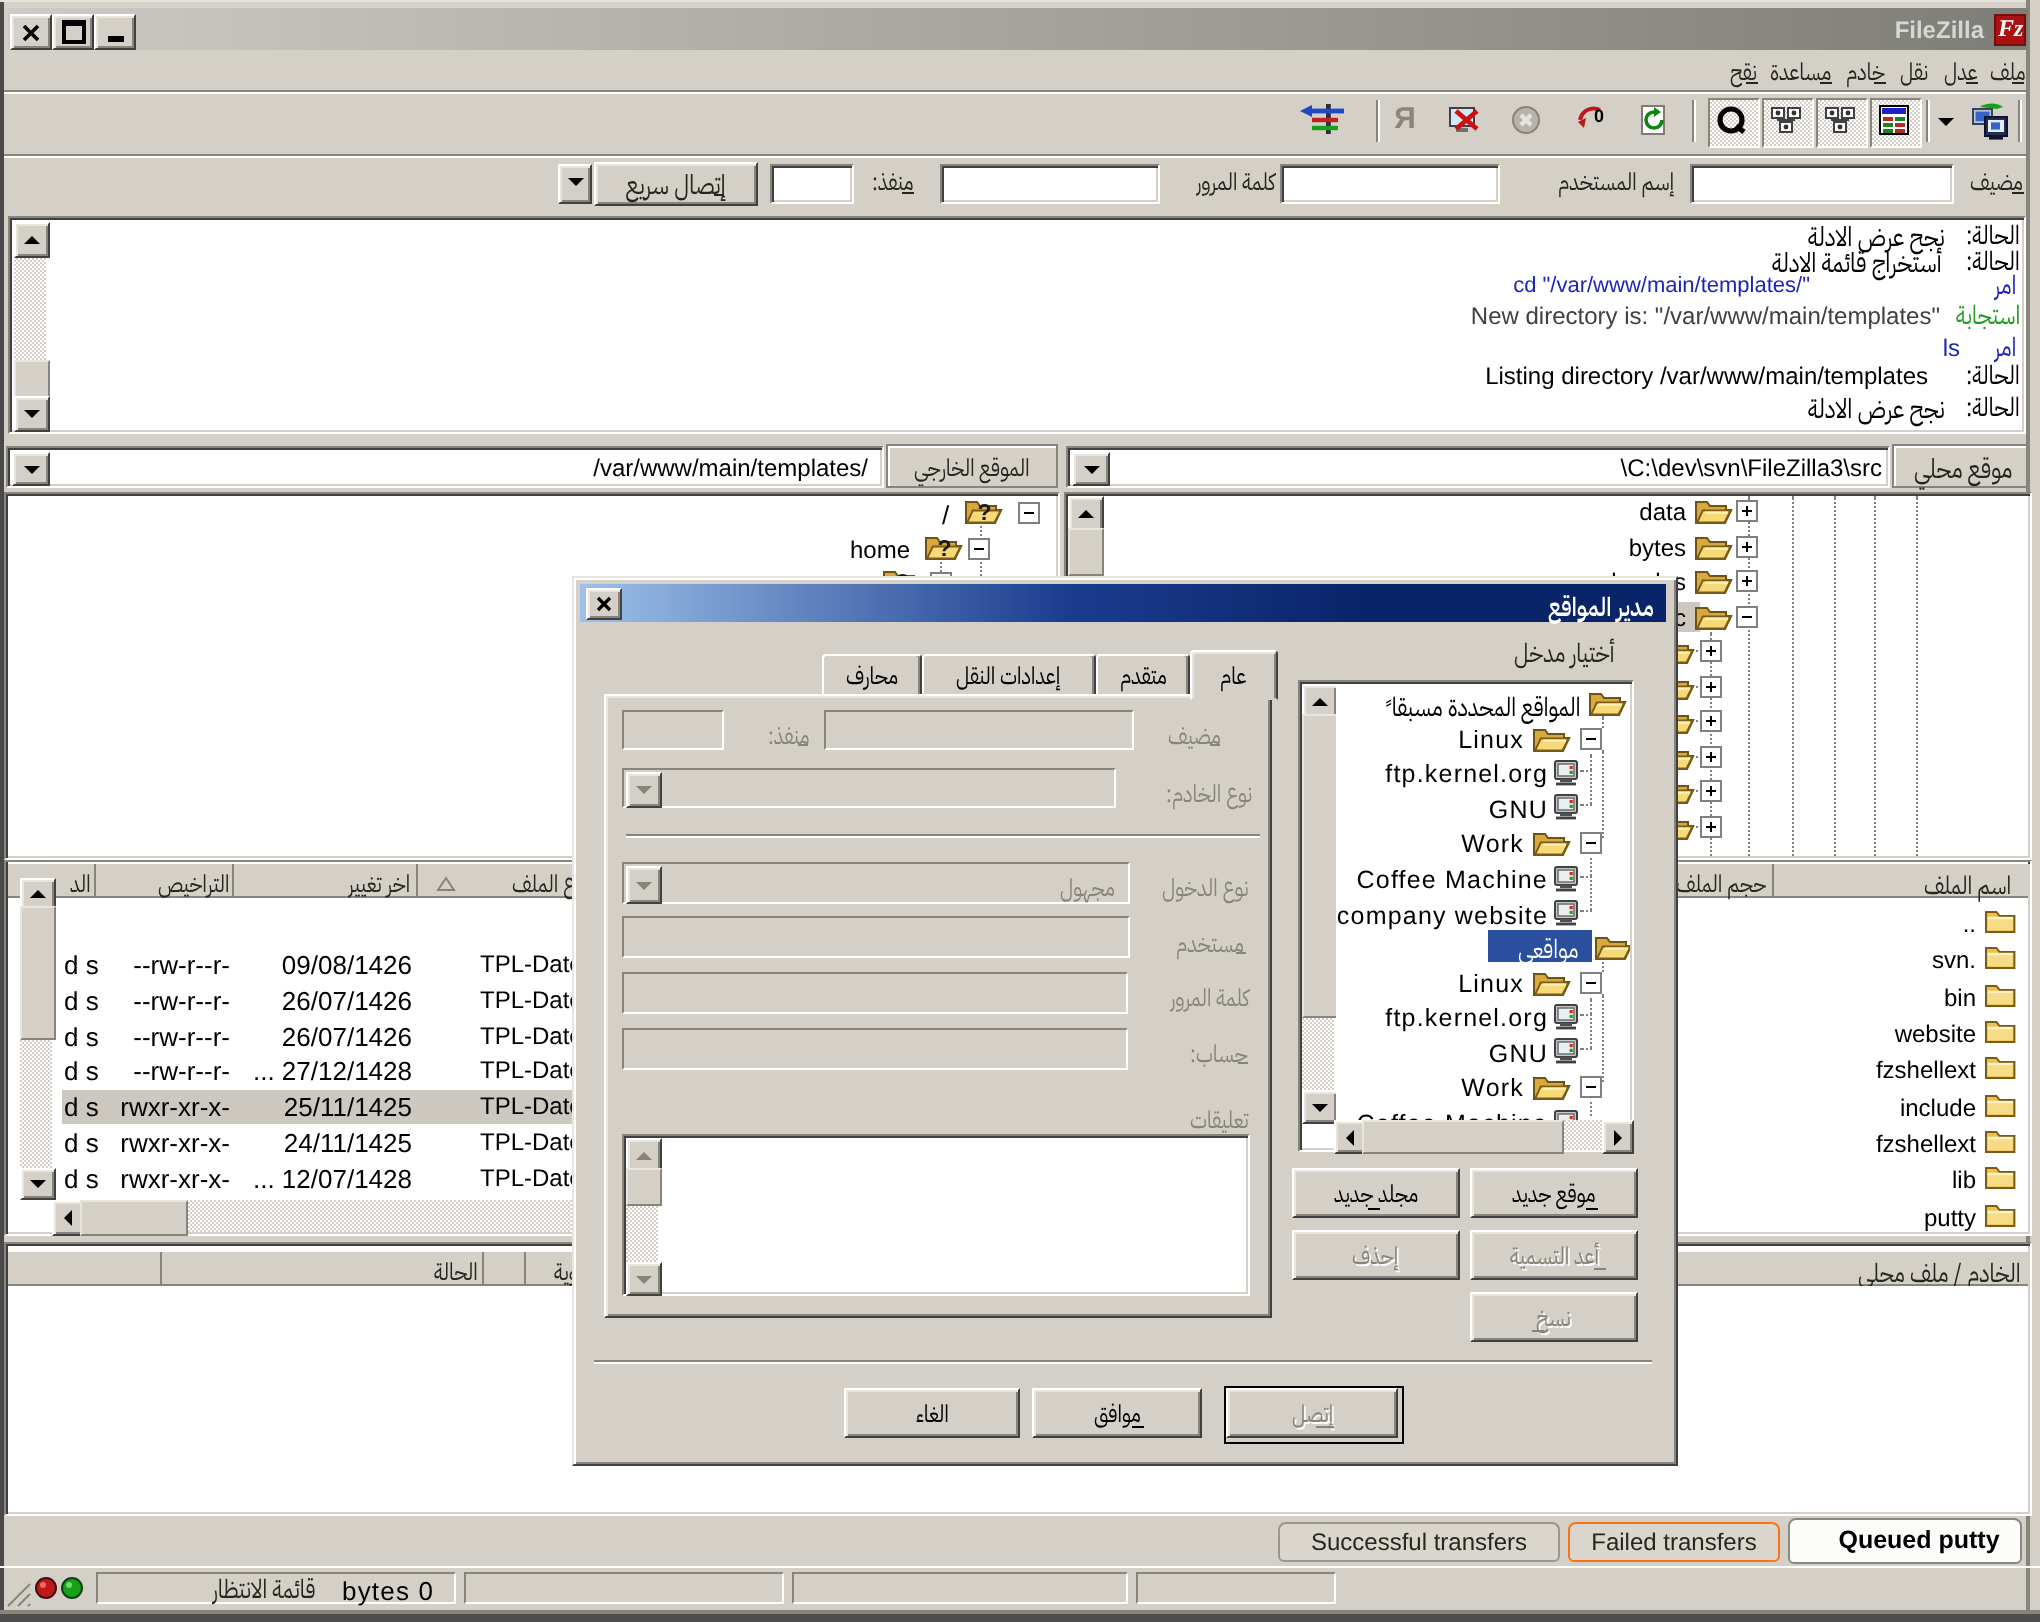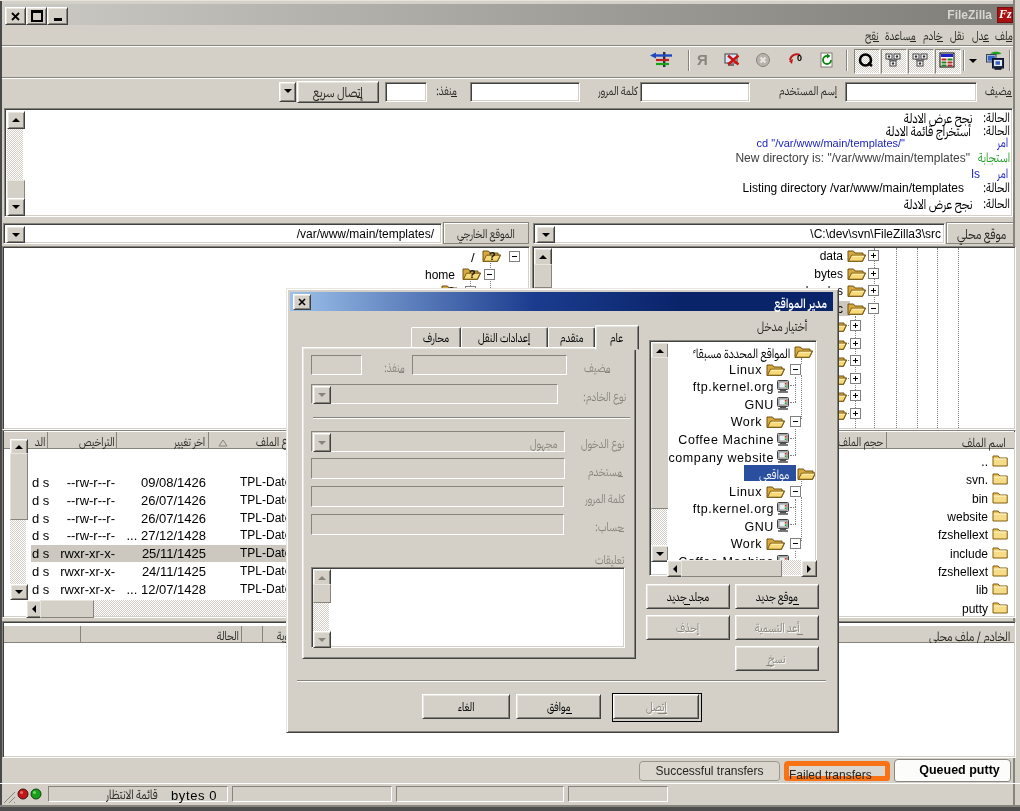"Failed transfers" div.abs { border: 5px solid #f97316 -> 1px solid #f97316; text-align: left -> center }
